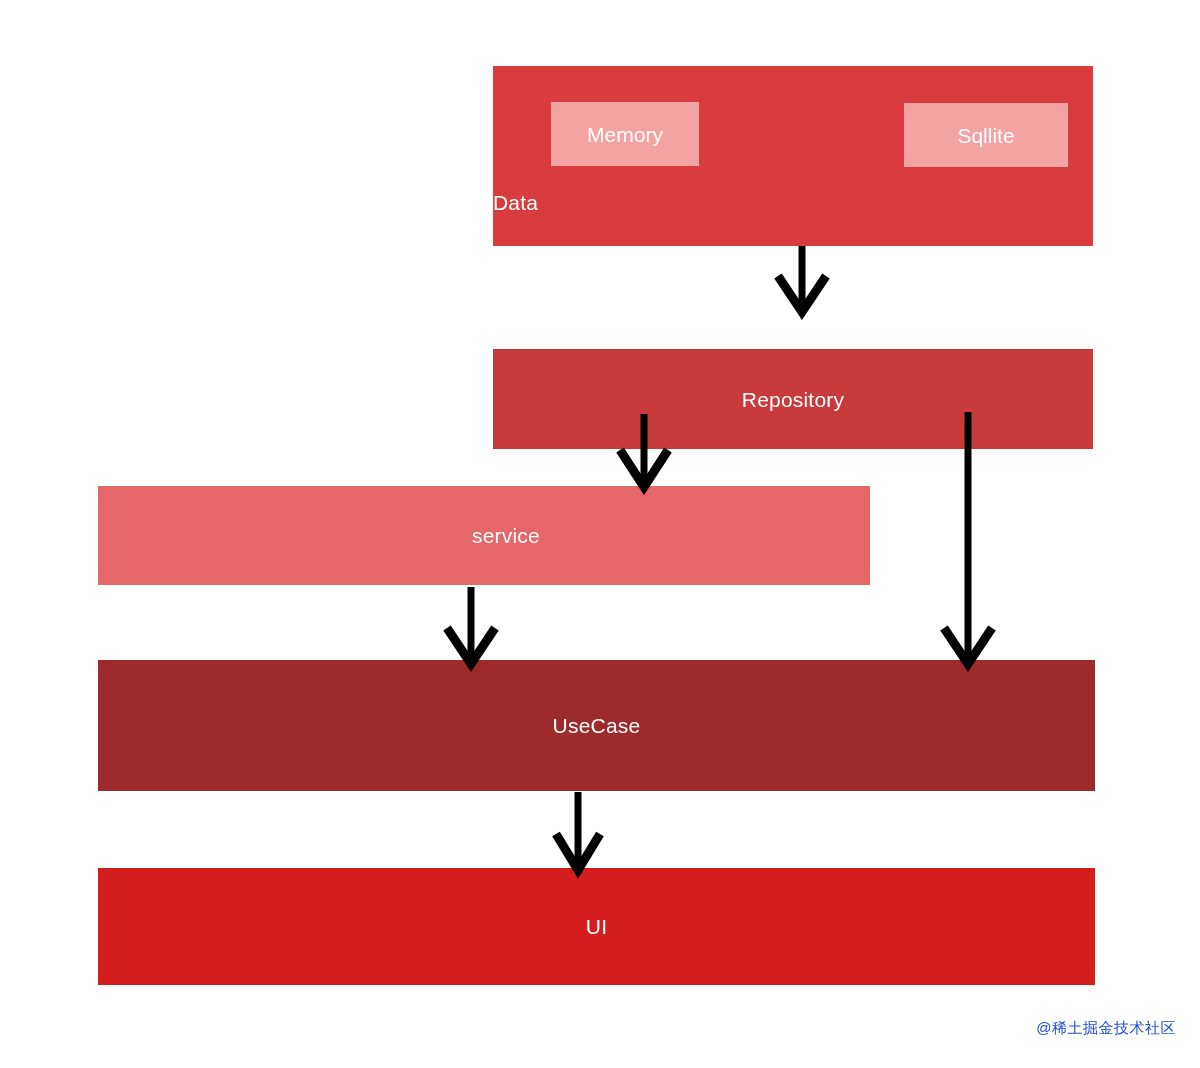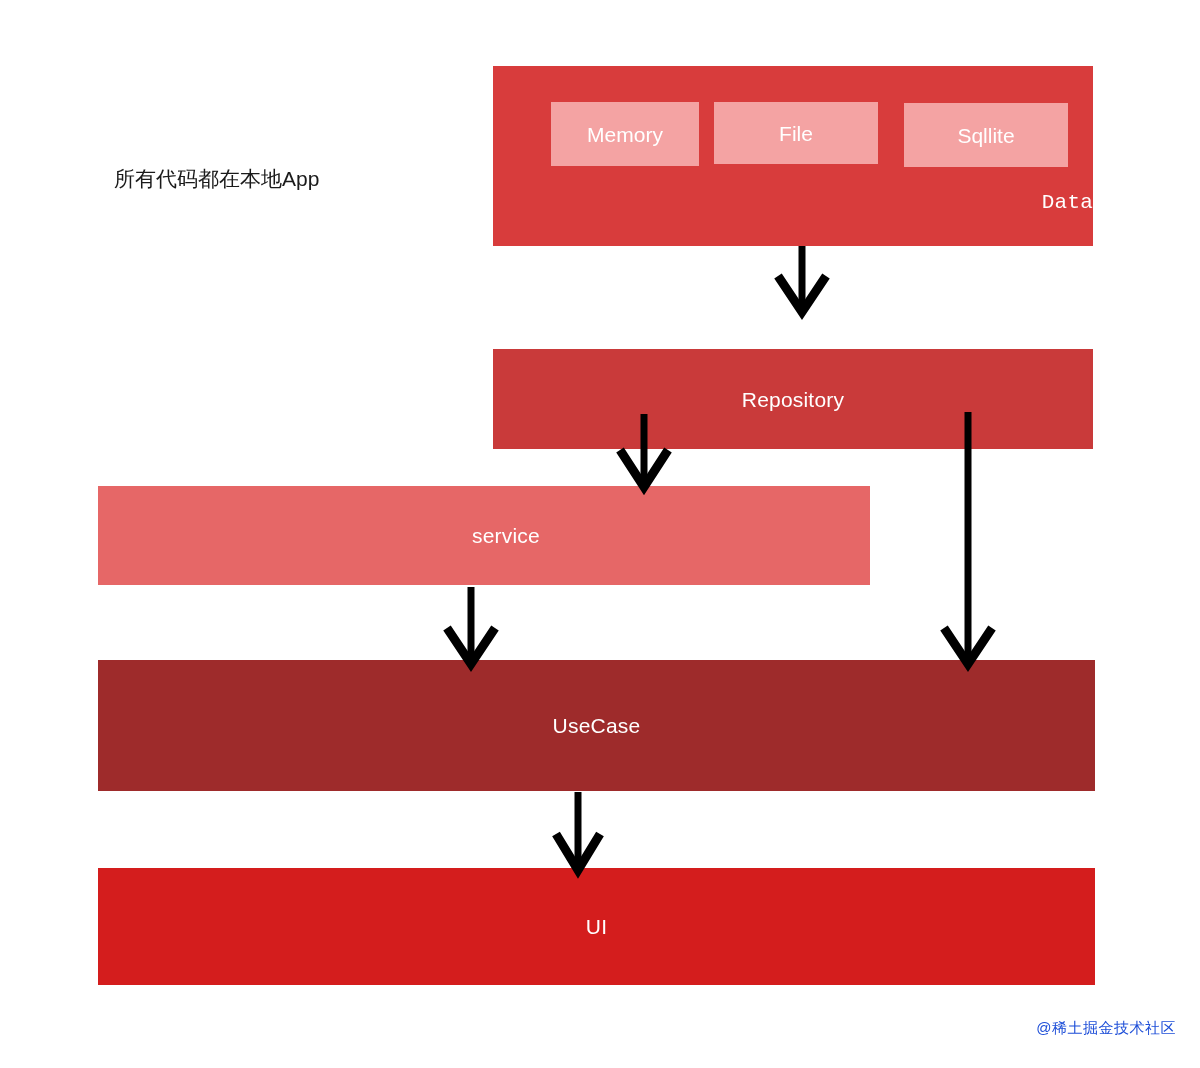"File" div.store-box { html: <div> <span>File</span> </div> -> none }
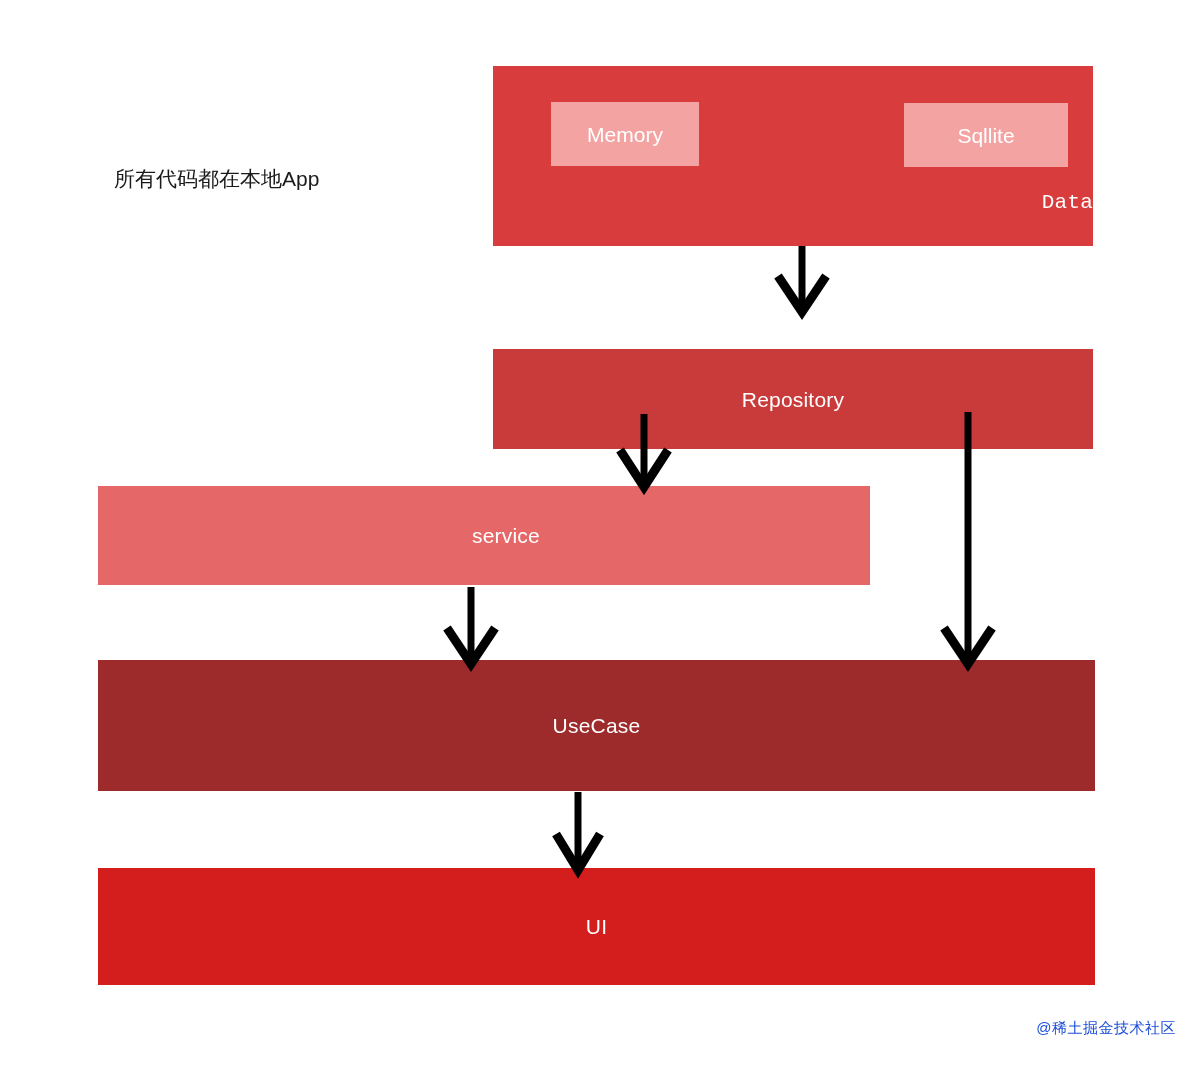"所有代码都在本地App" div { html: <div>所有代码都在本地App</div> -> none }
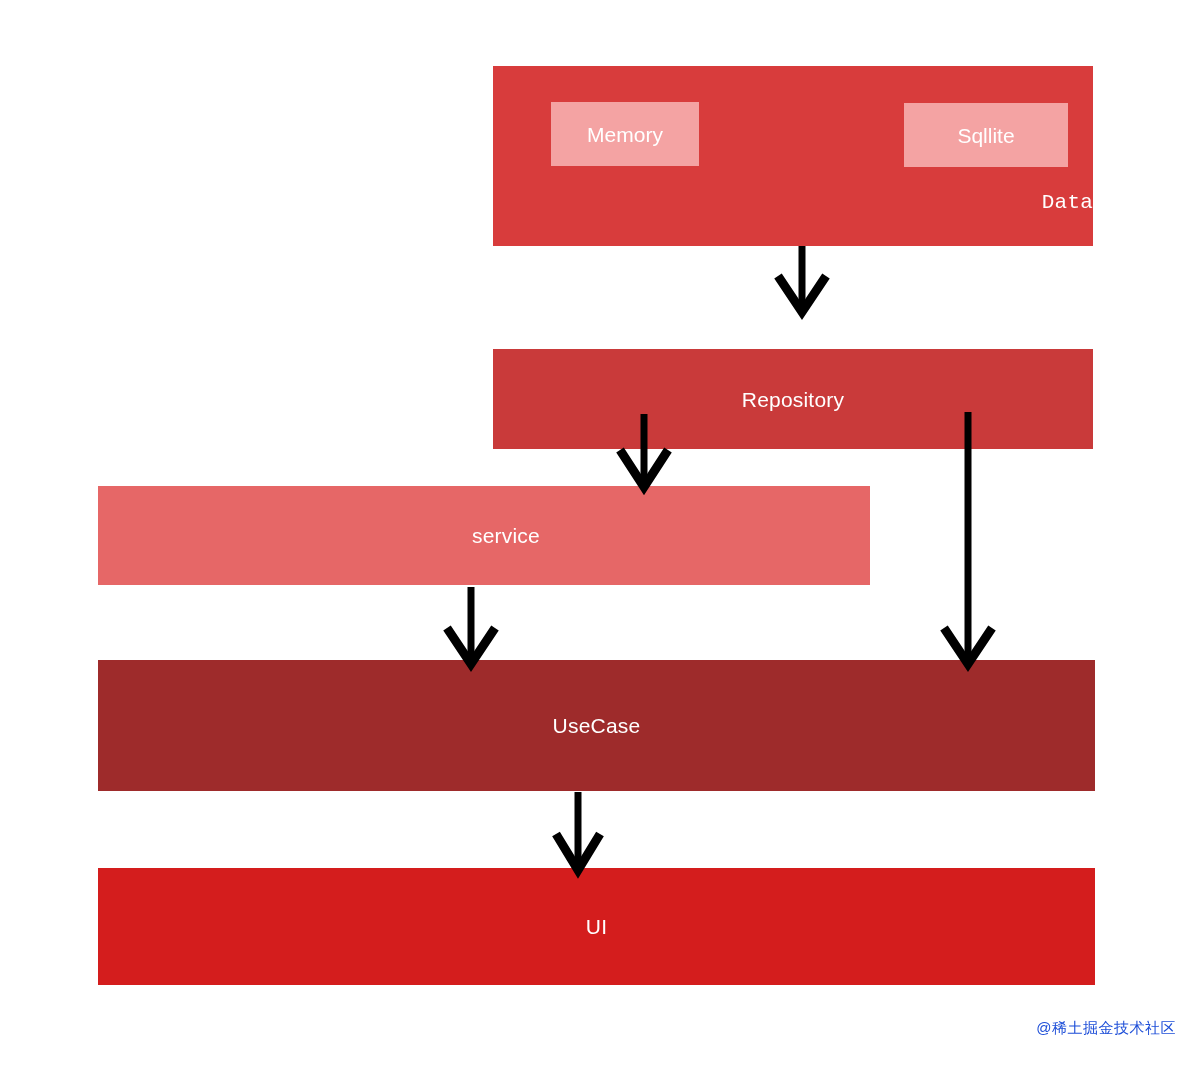"Data" #data-layer .data-label { font-family: Liberation Mono, monospace -> none; text-align: right -> left }
